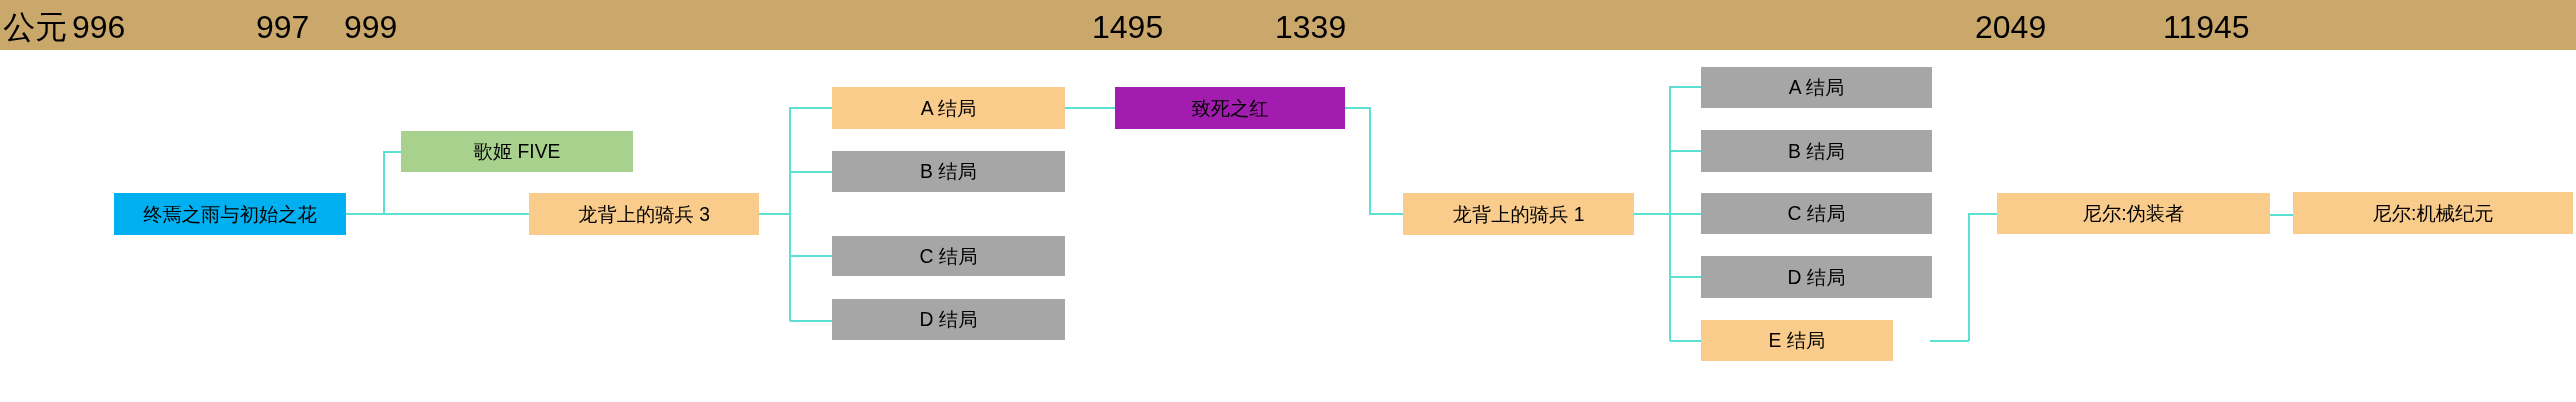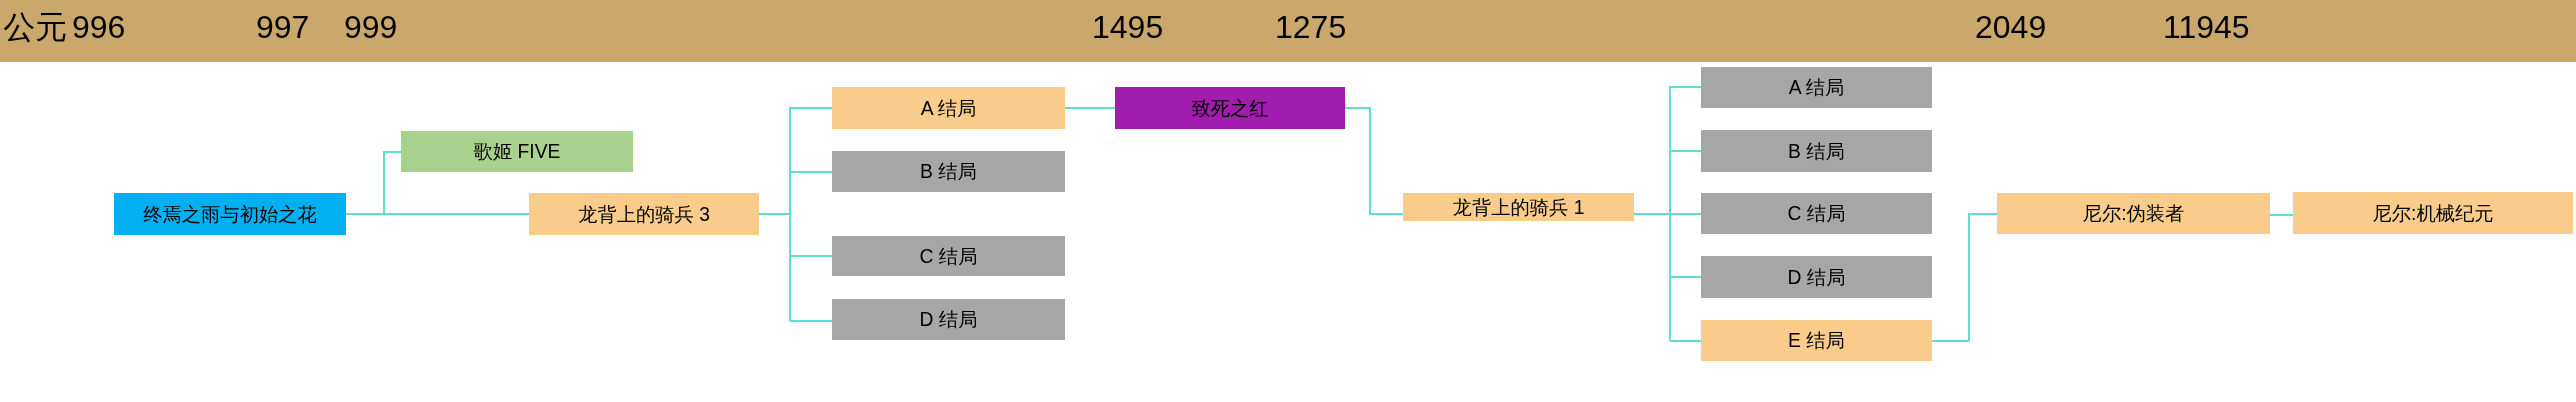"公元" .header-bar { height: 62px -> 50px }
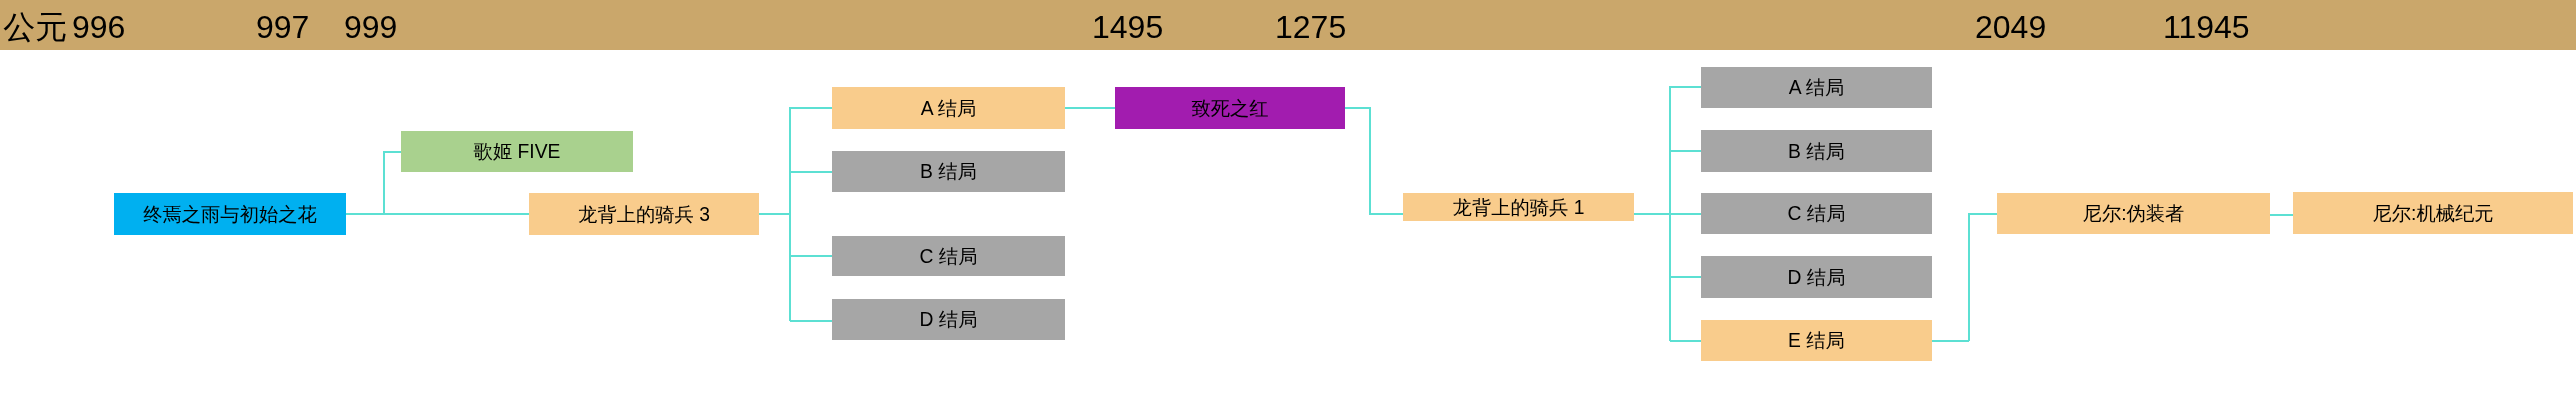"1275" span.year-label { text: 1275 -> 1339 }
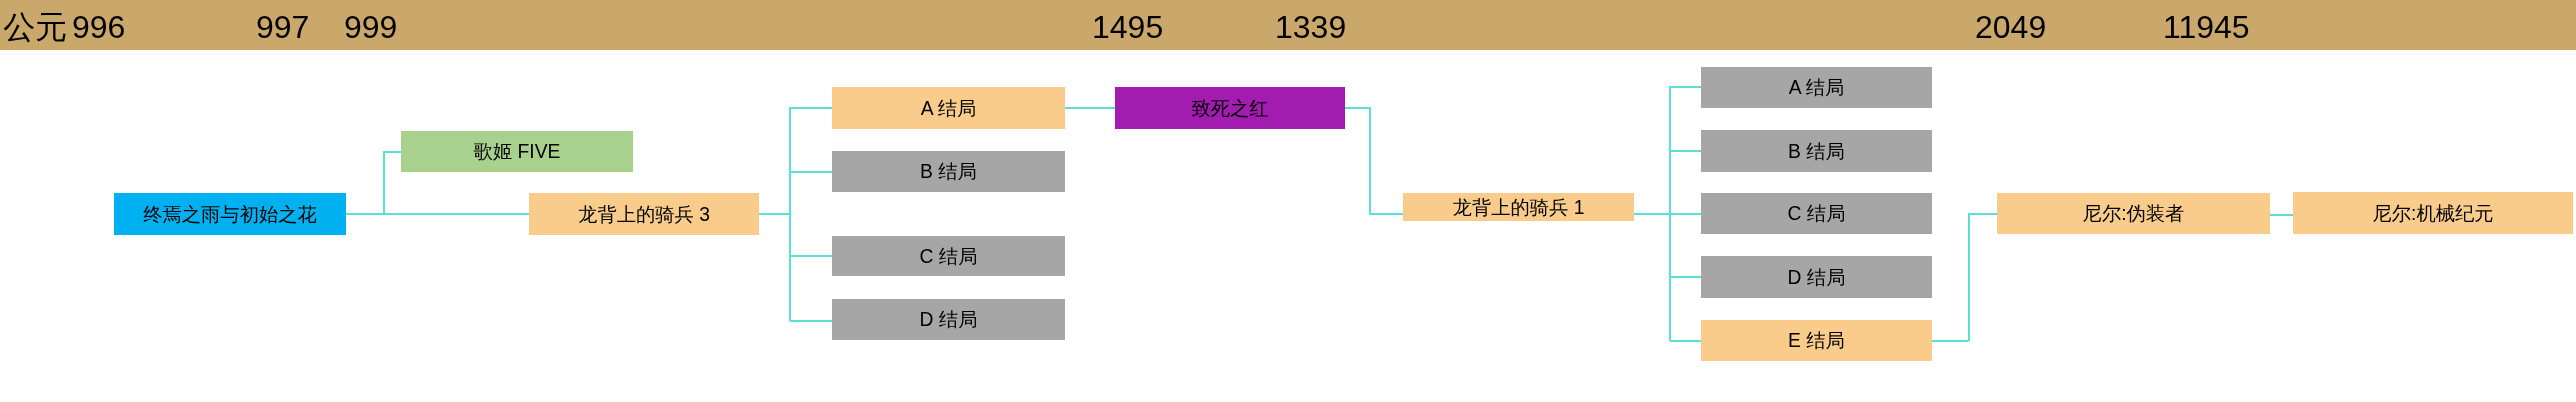"龙背上的骑兵 1" div.node { height: 28px -> 42px }
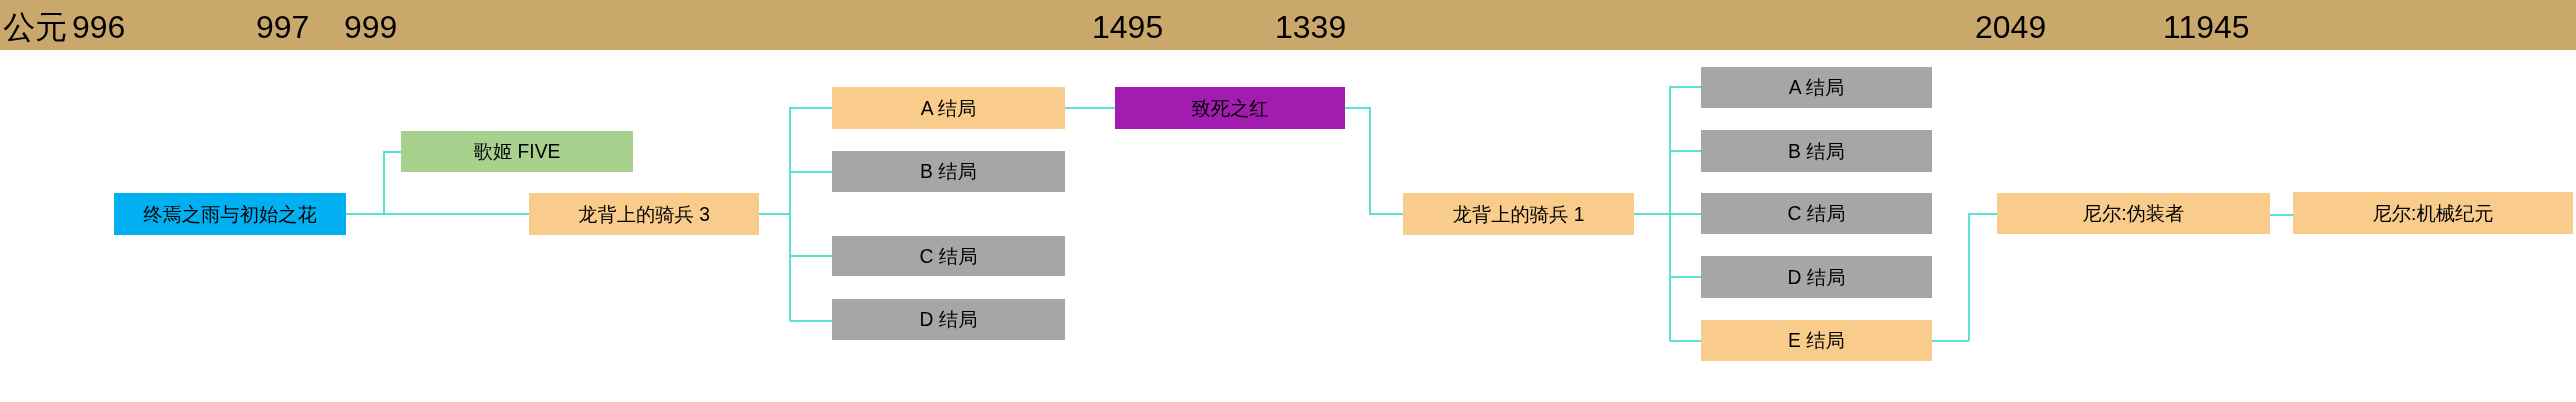"E 结局" div.node { width: 231px -> 192px }
